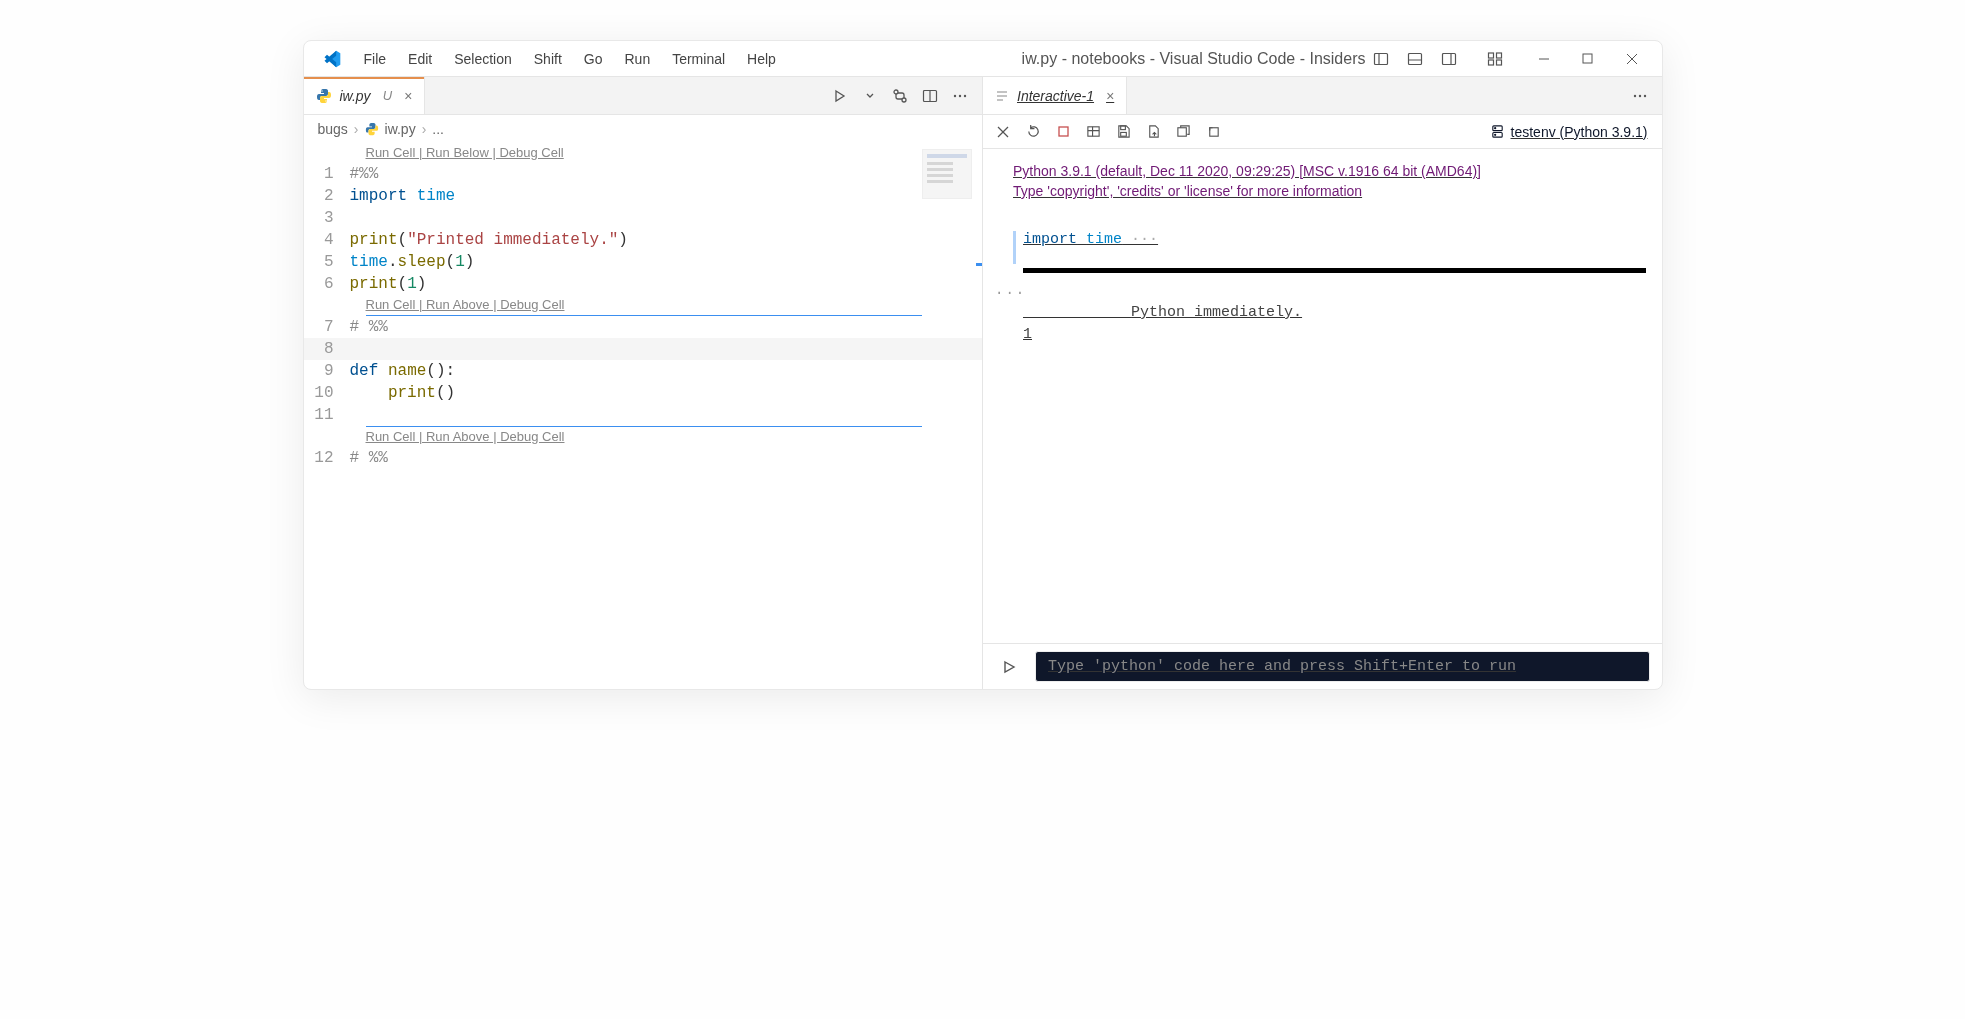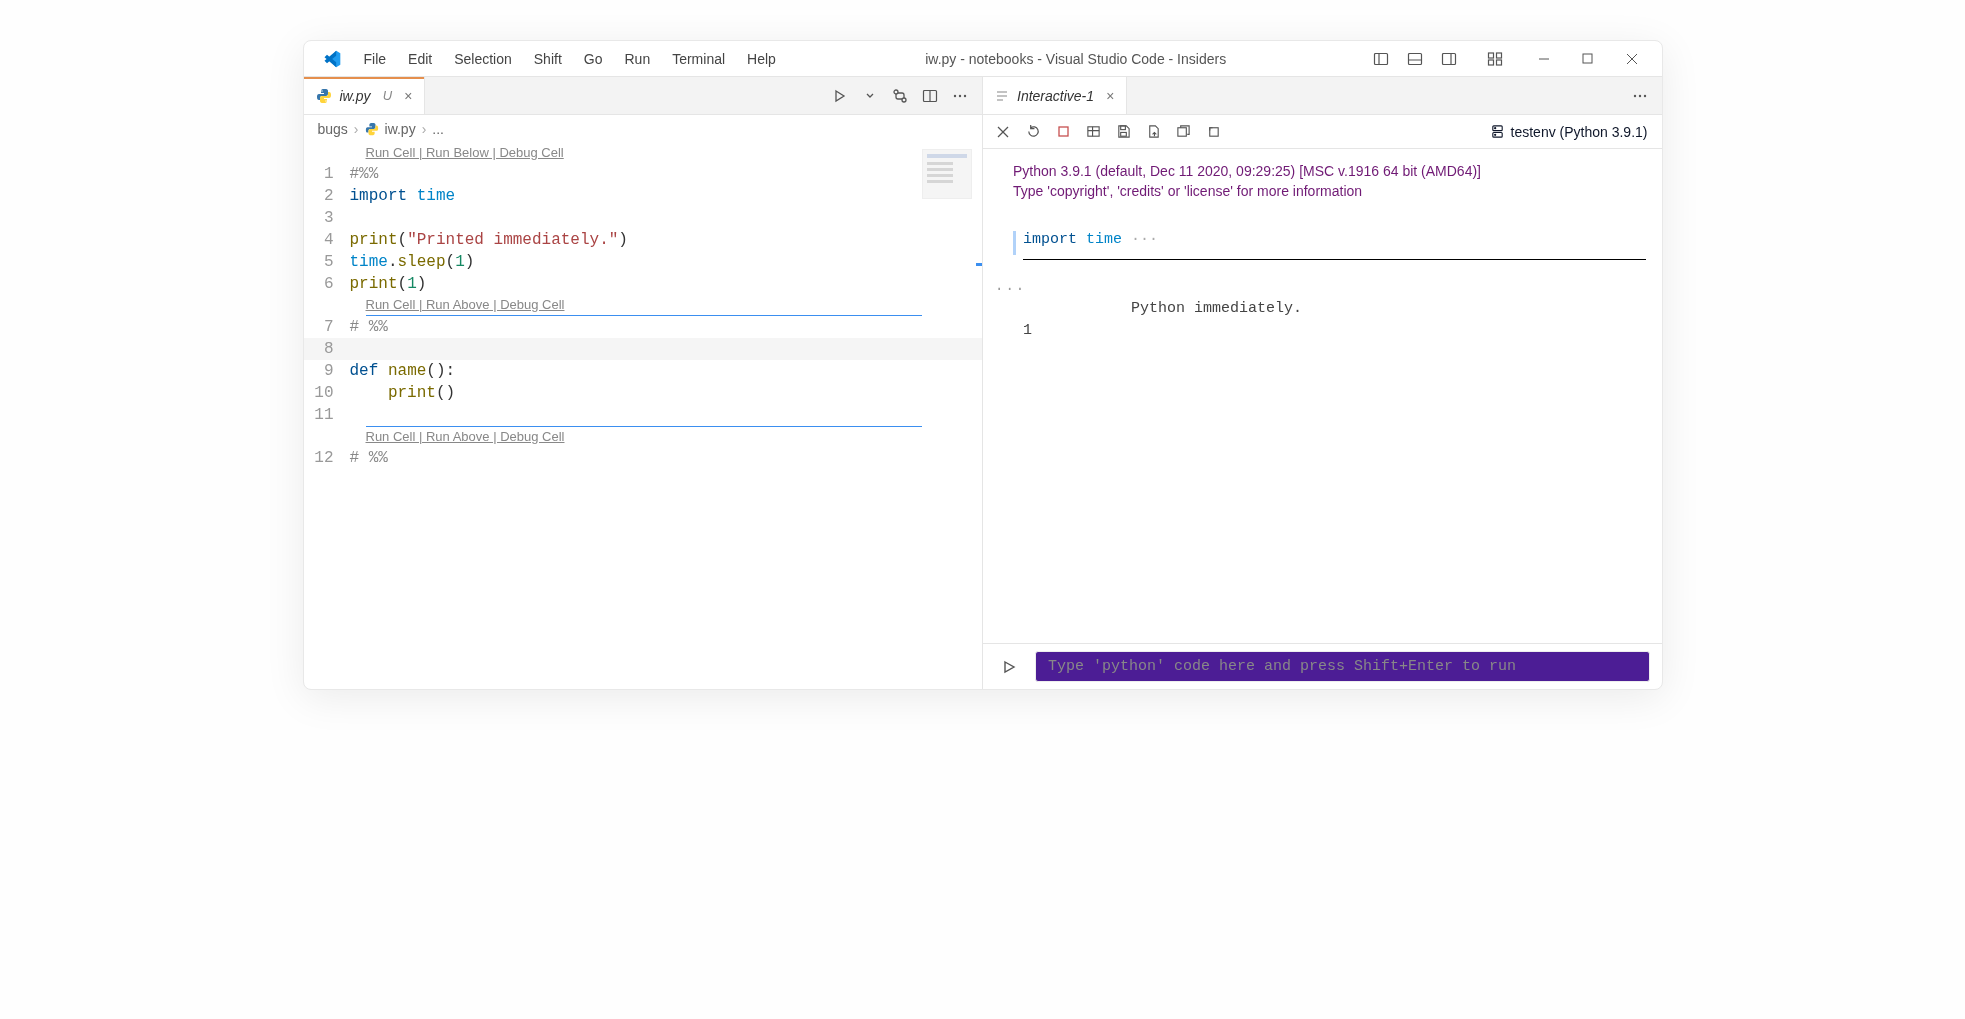"iw.py - notebooks - Visual" .titlebar .title { font-size: 14px -> 16px; text-align: center -> right }
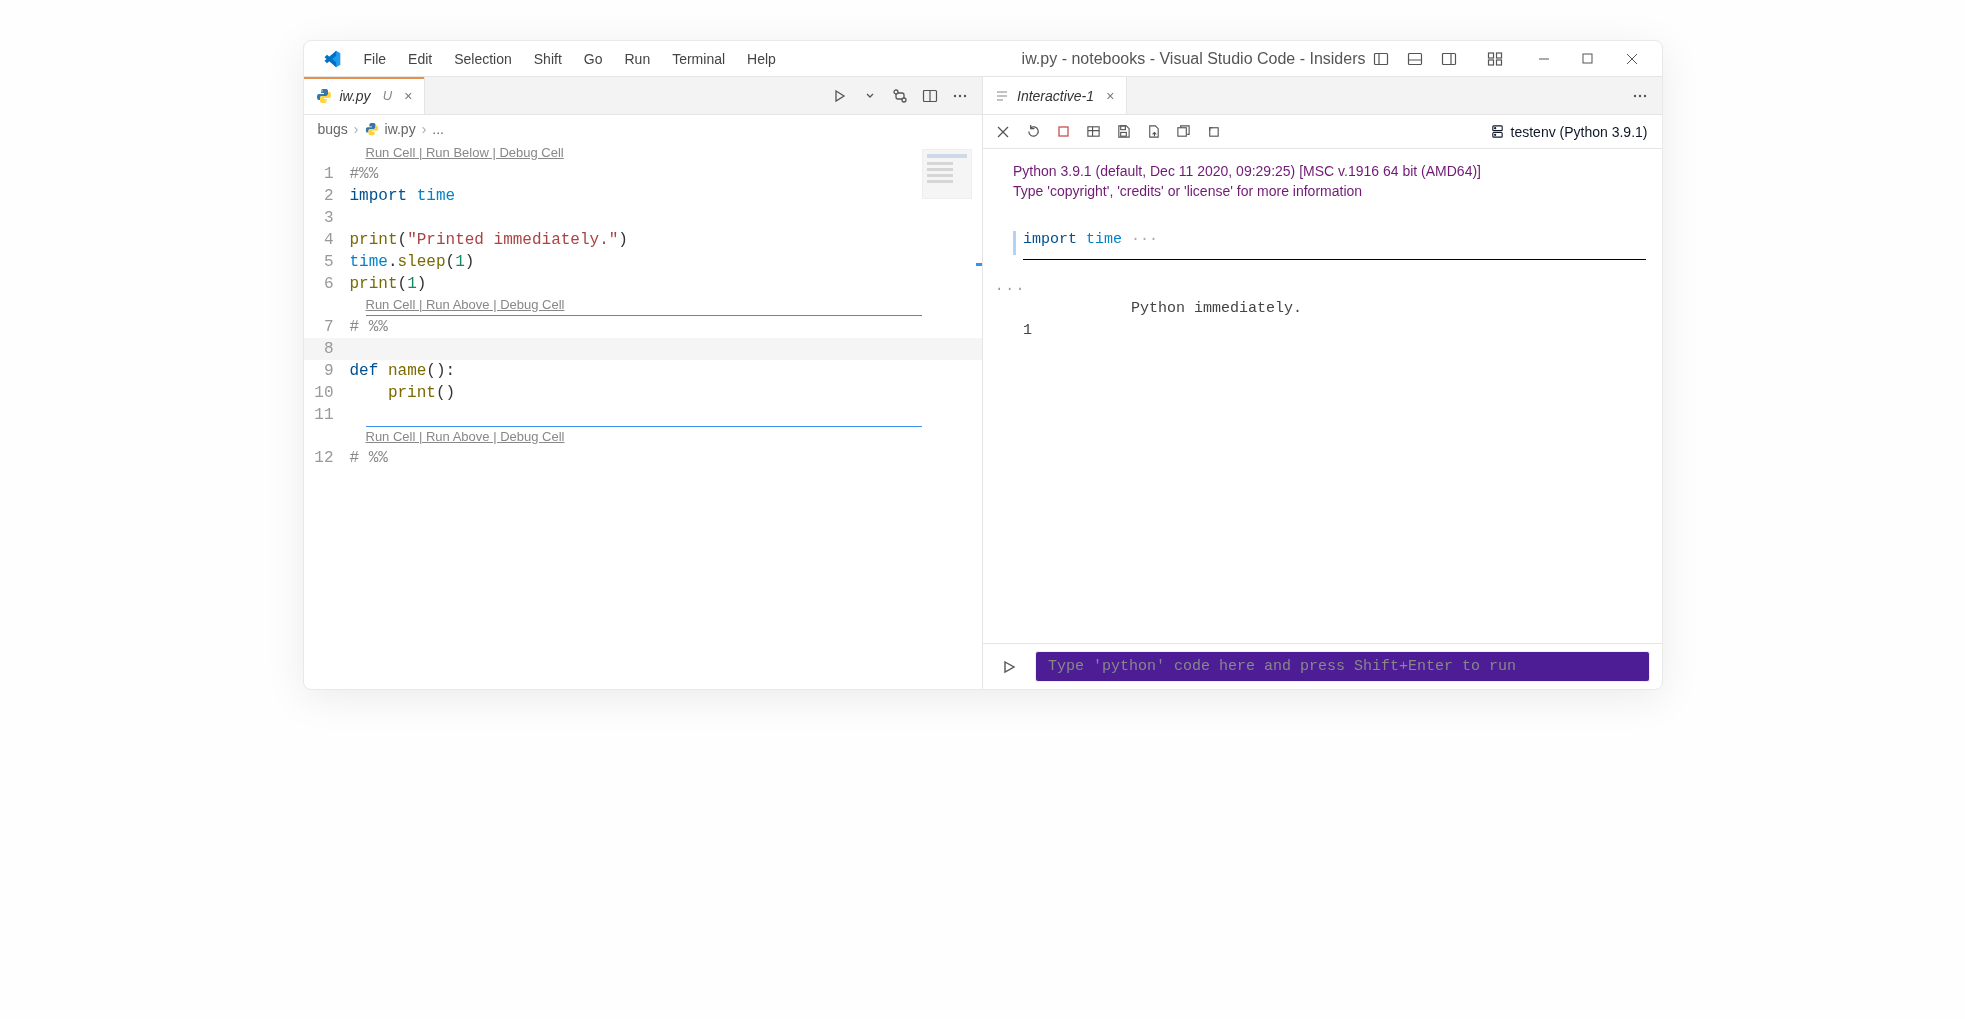"Interactive-1" .pane-right { text-decoration: none -> underline }
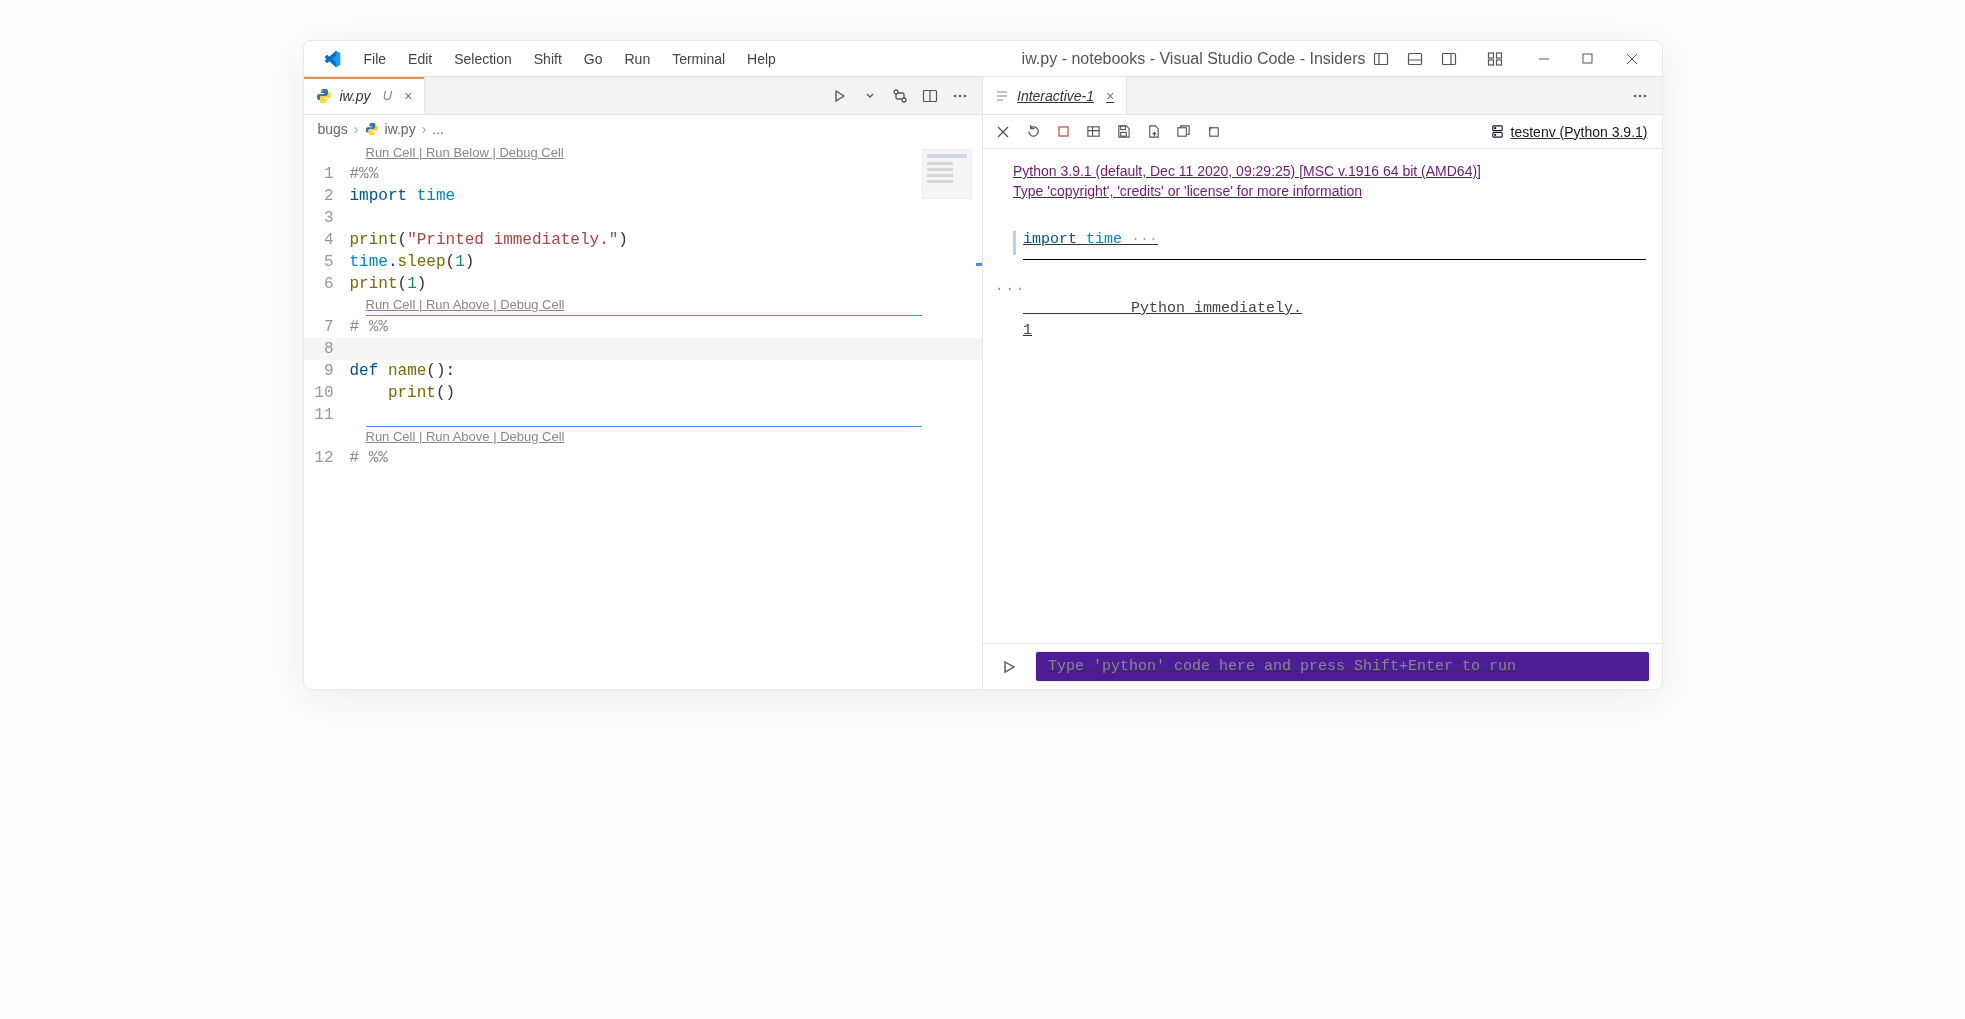"import time ···" .iocell-code { border-bottom: 1px solid #000000 -> 5px solid #000000; margin-bottom: 16px -> 7px; padding-bottom: 8px -> 17px }
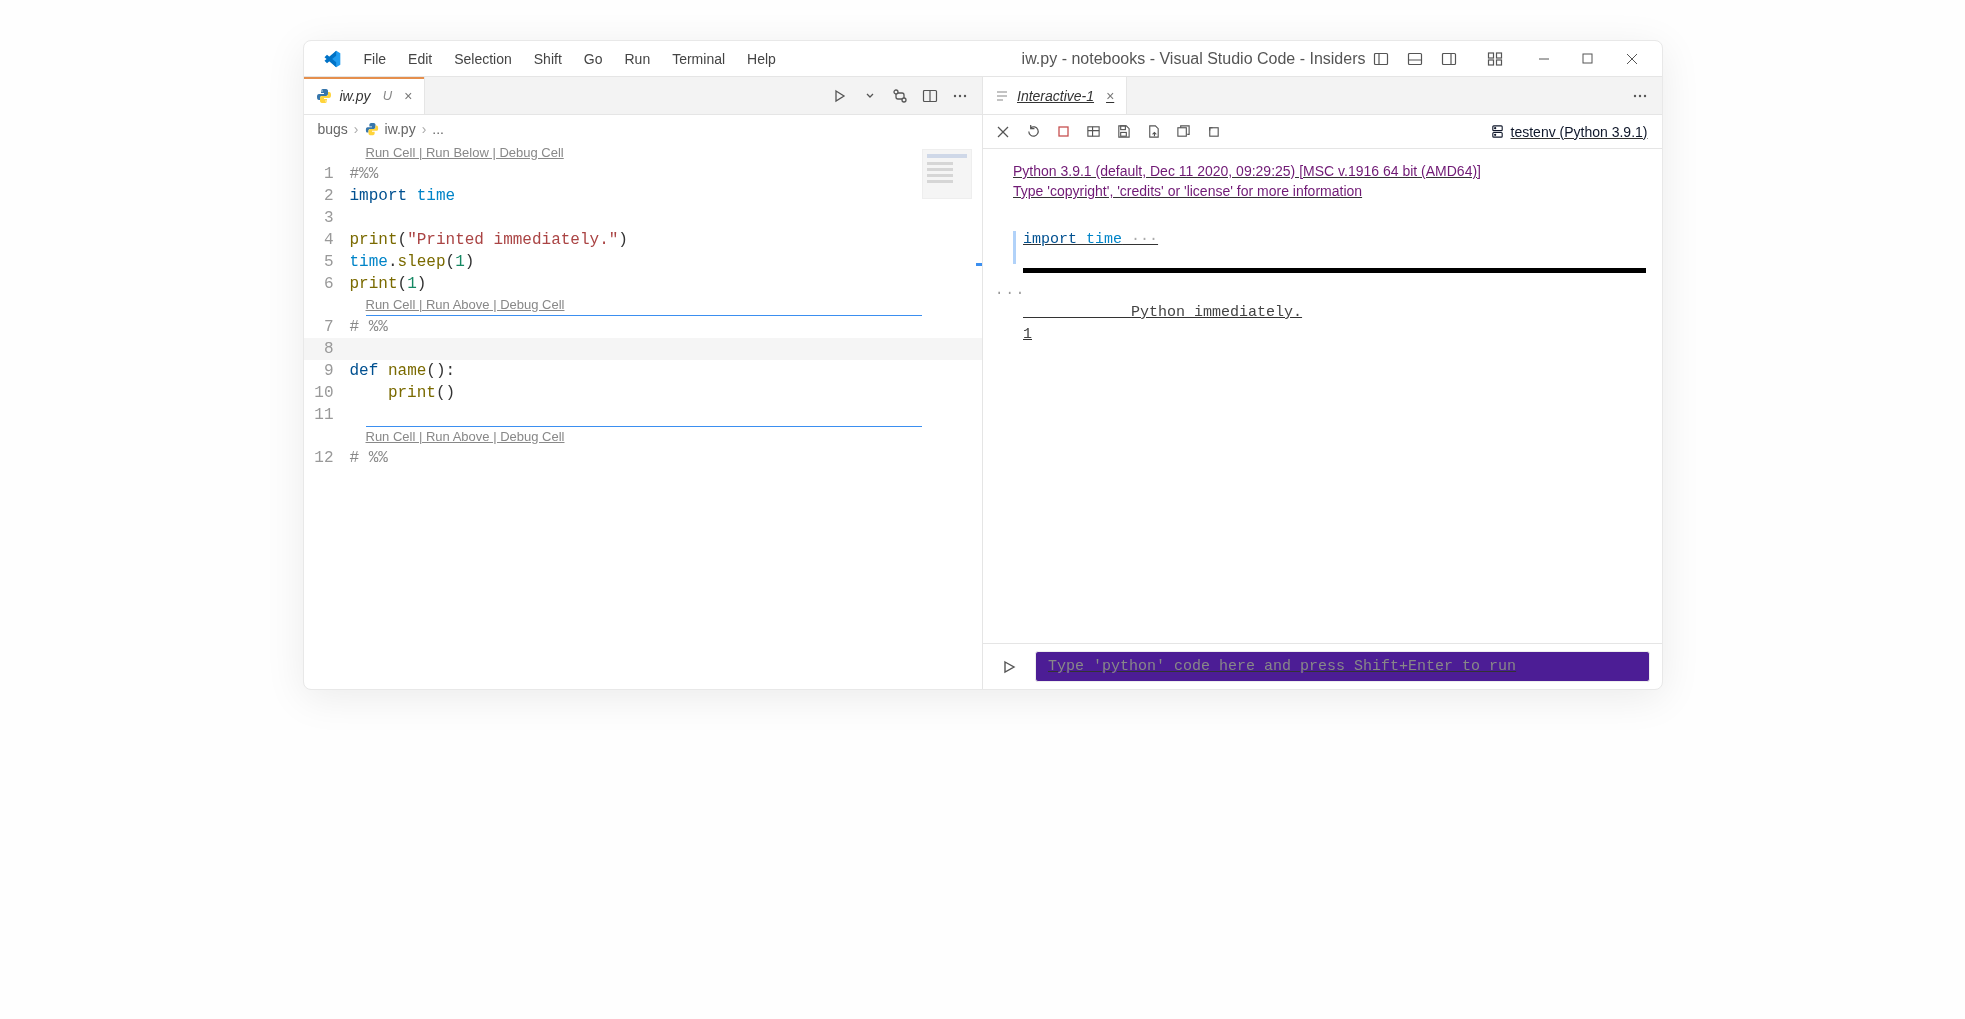"Type 'python' code here and" .iinput-field { background: #4c1d95 -> #0f172a }
